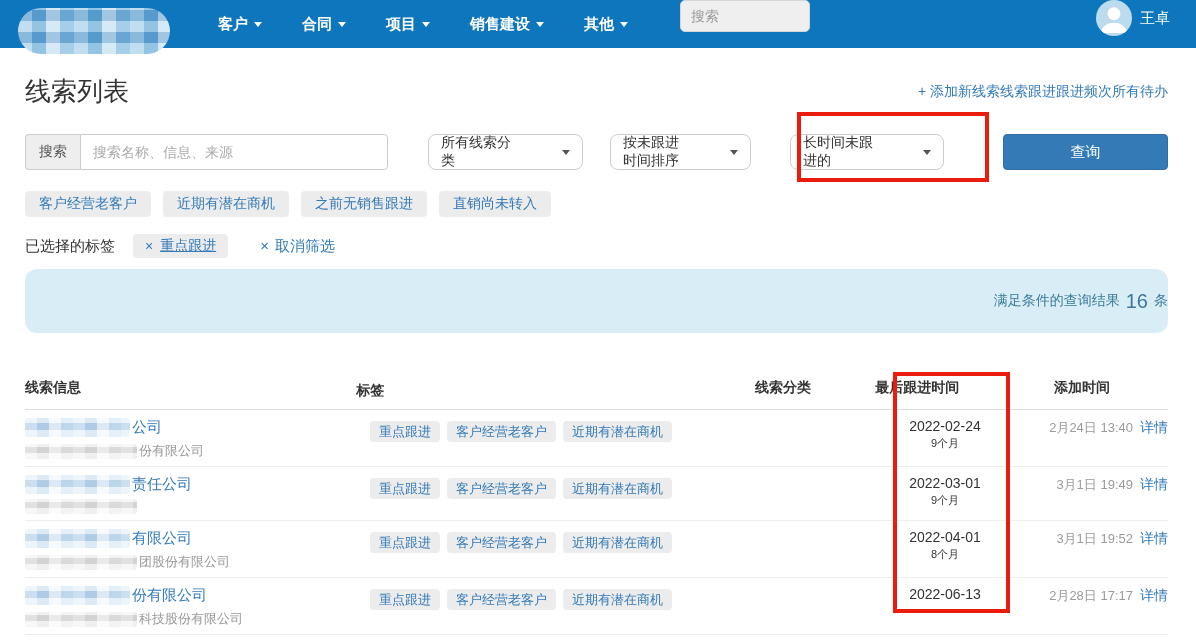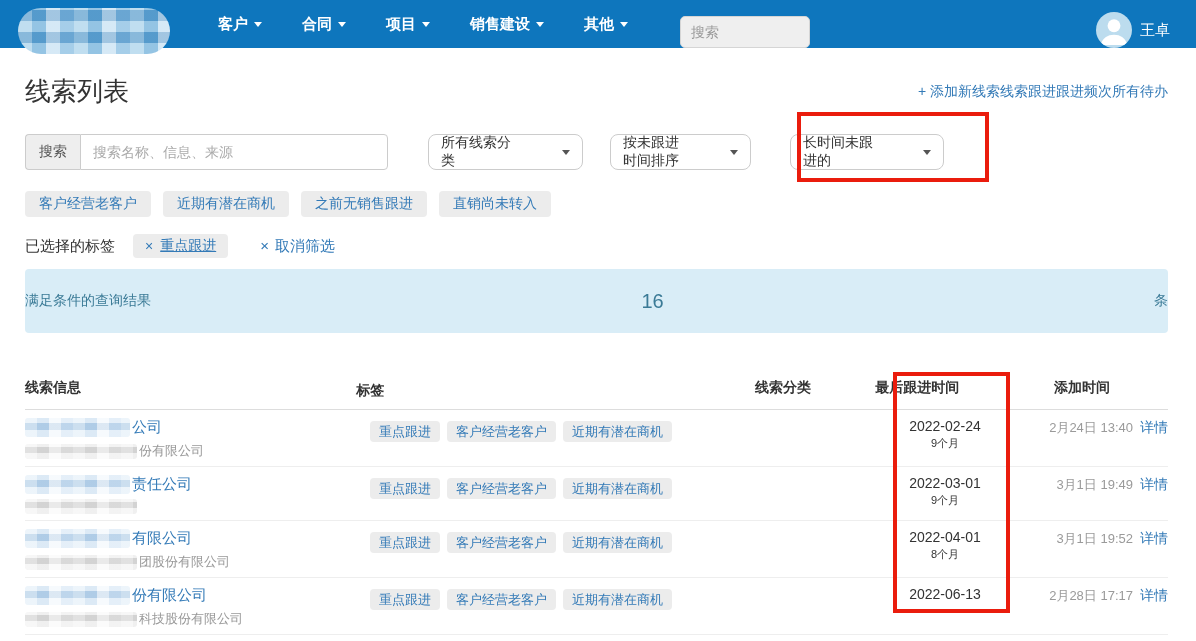"客户" .navbar { align-items: flex-end -> flex-start }
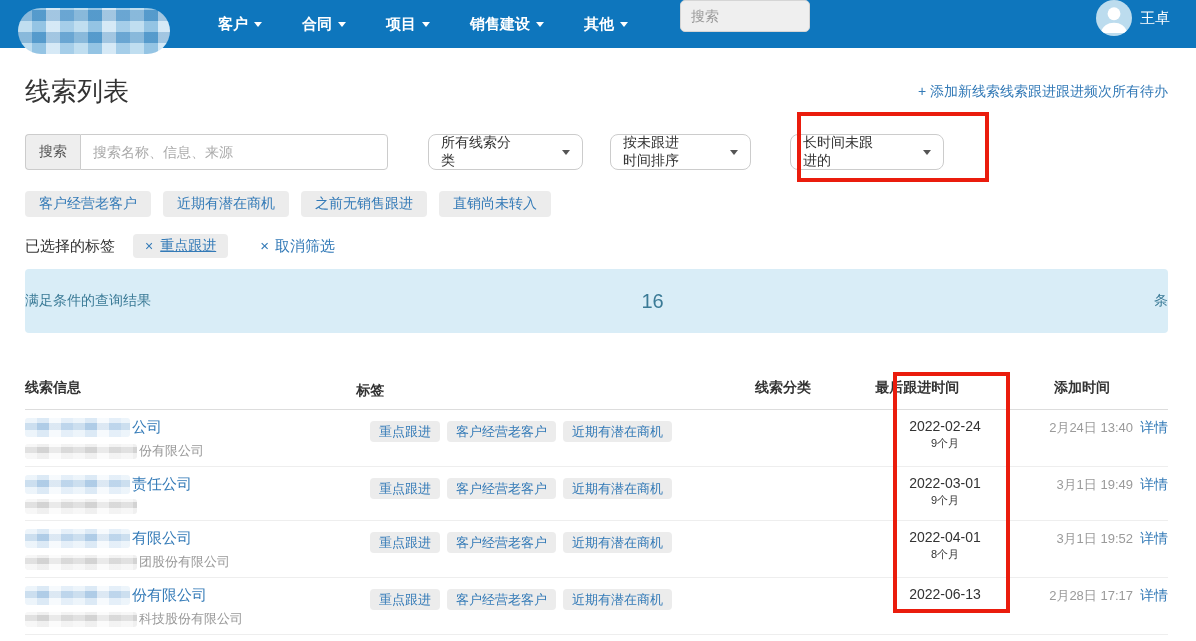"查询" button.btn-query { html: none -> <button>查询</button> }
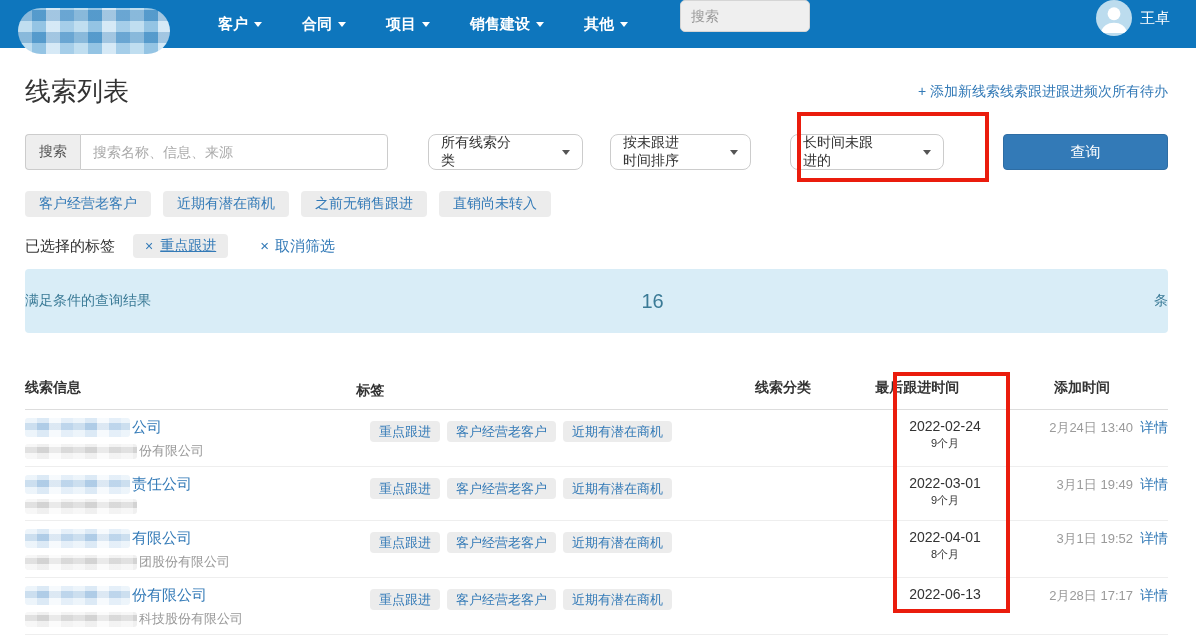"满足条件的查询结果" .banner { border-radius: 4px -> 12px; justify-content: space-between -> flex-end; padding-left: none -> 28px }
